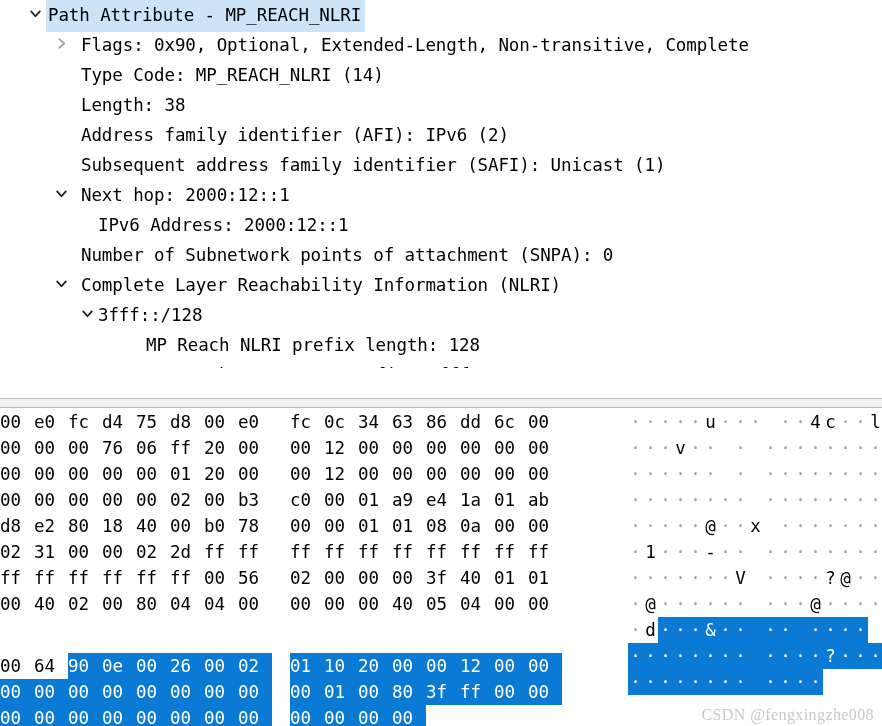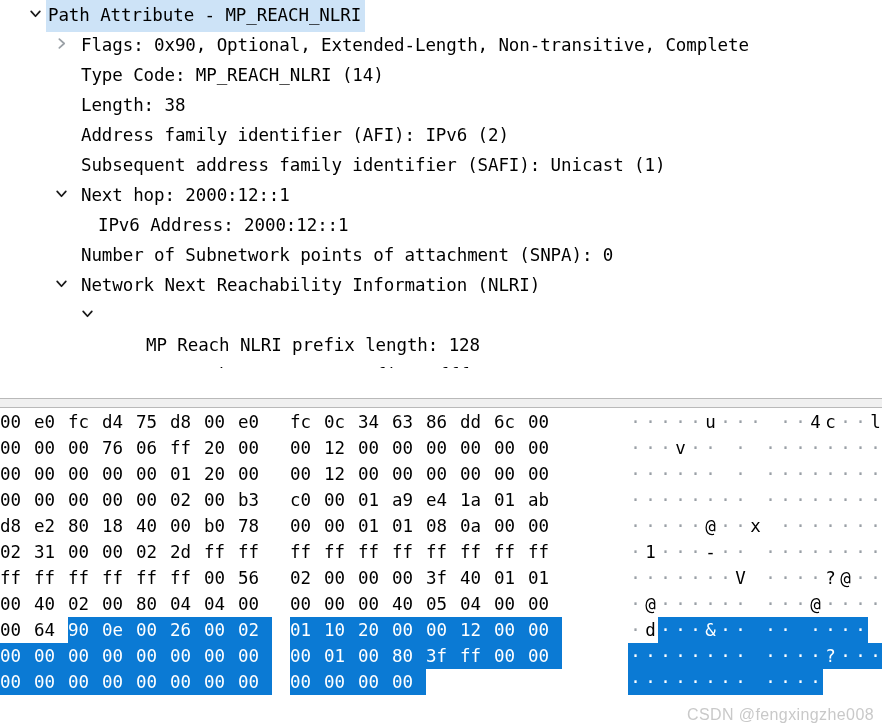"Network Next Reachability Information" span.label { text: Network Next -> Complete Layer }
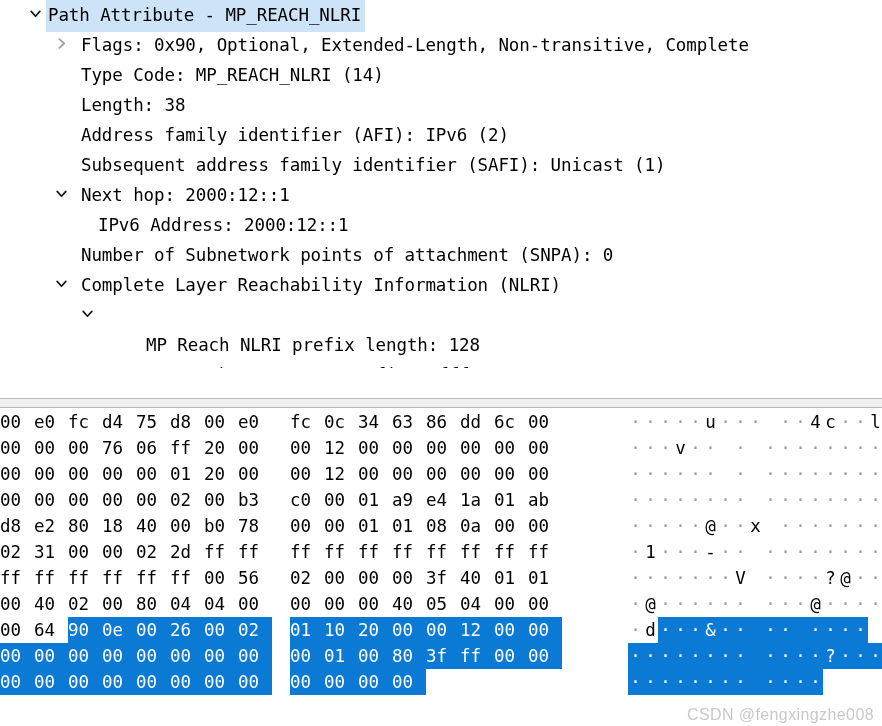"3fff::/128" span.label { html: none -> <span>3fff::/128</span> }
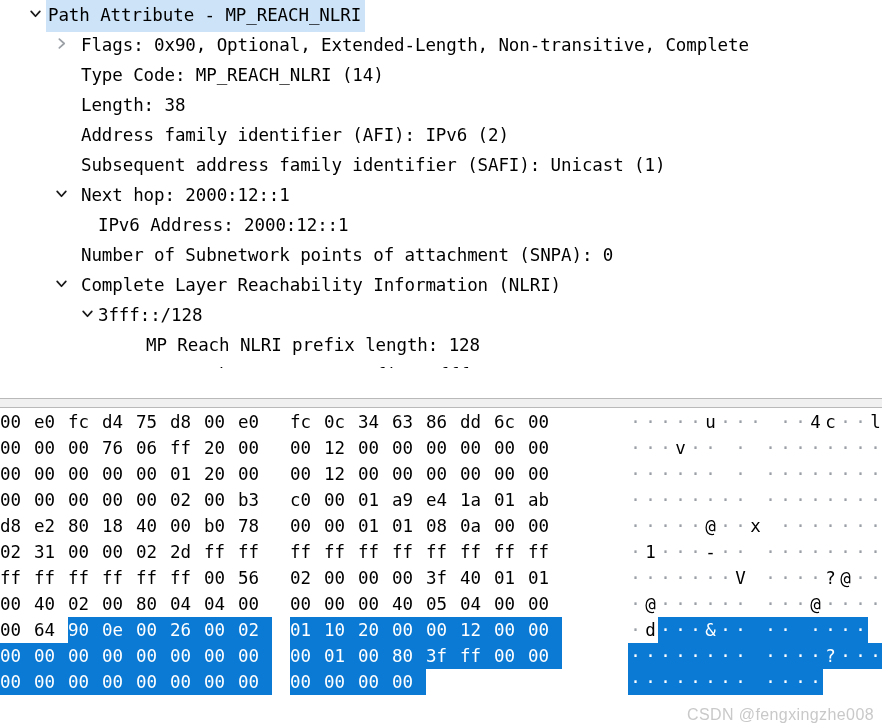"90" .byte.sel { margin-top: none -> 36px }
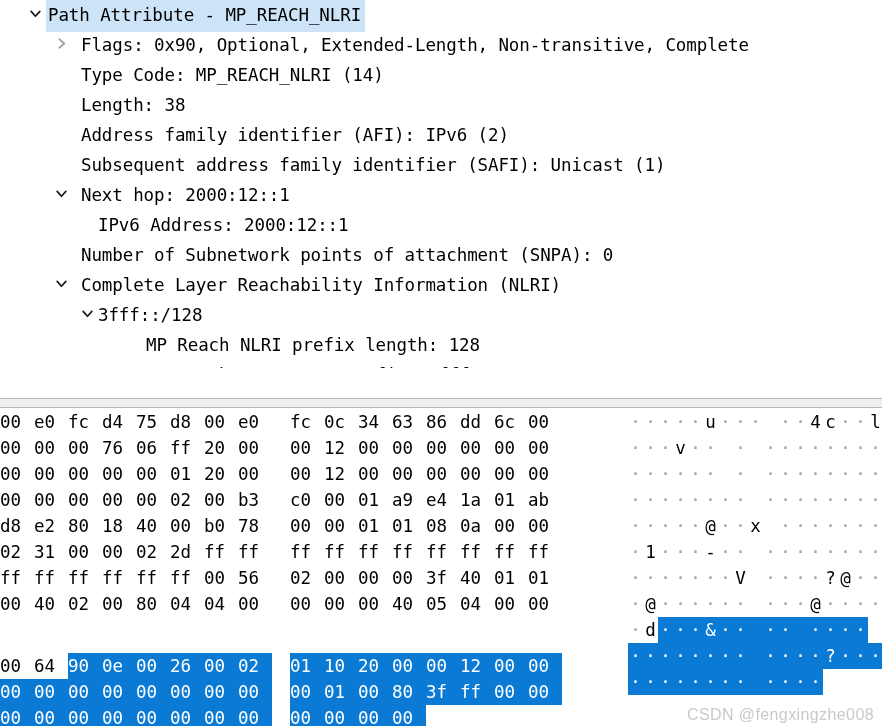"CSDN @fengxingzhe008" .watermark { font-family: Liberation Sans, sans-serif -> Liberation Serif, serif }
